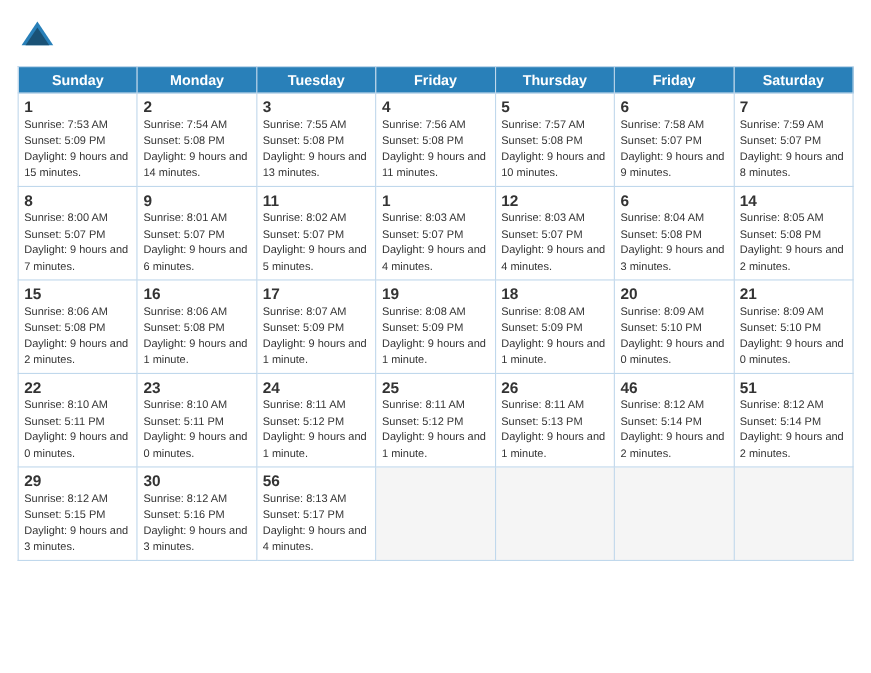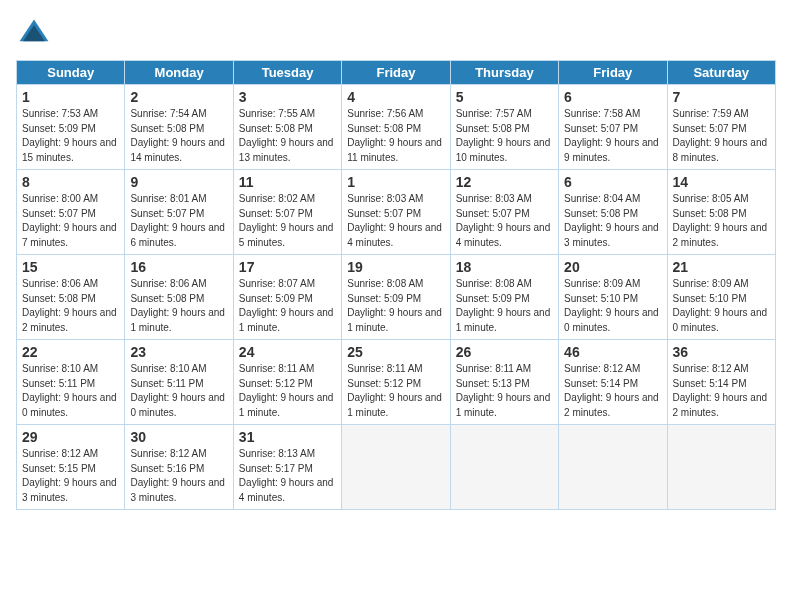"36" span.day-num { text: 36 -> 51 }
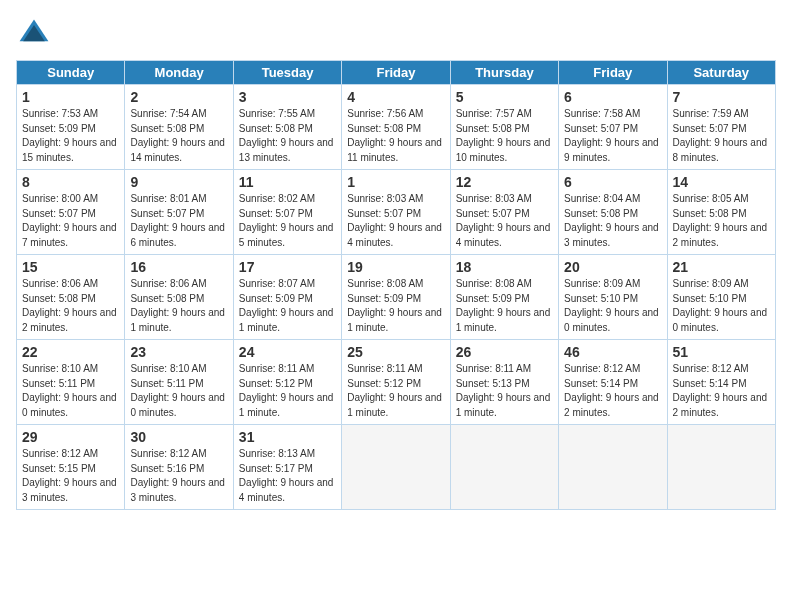"31" span.day-num { text: 31 -> 56 }
